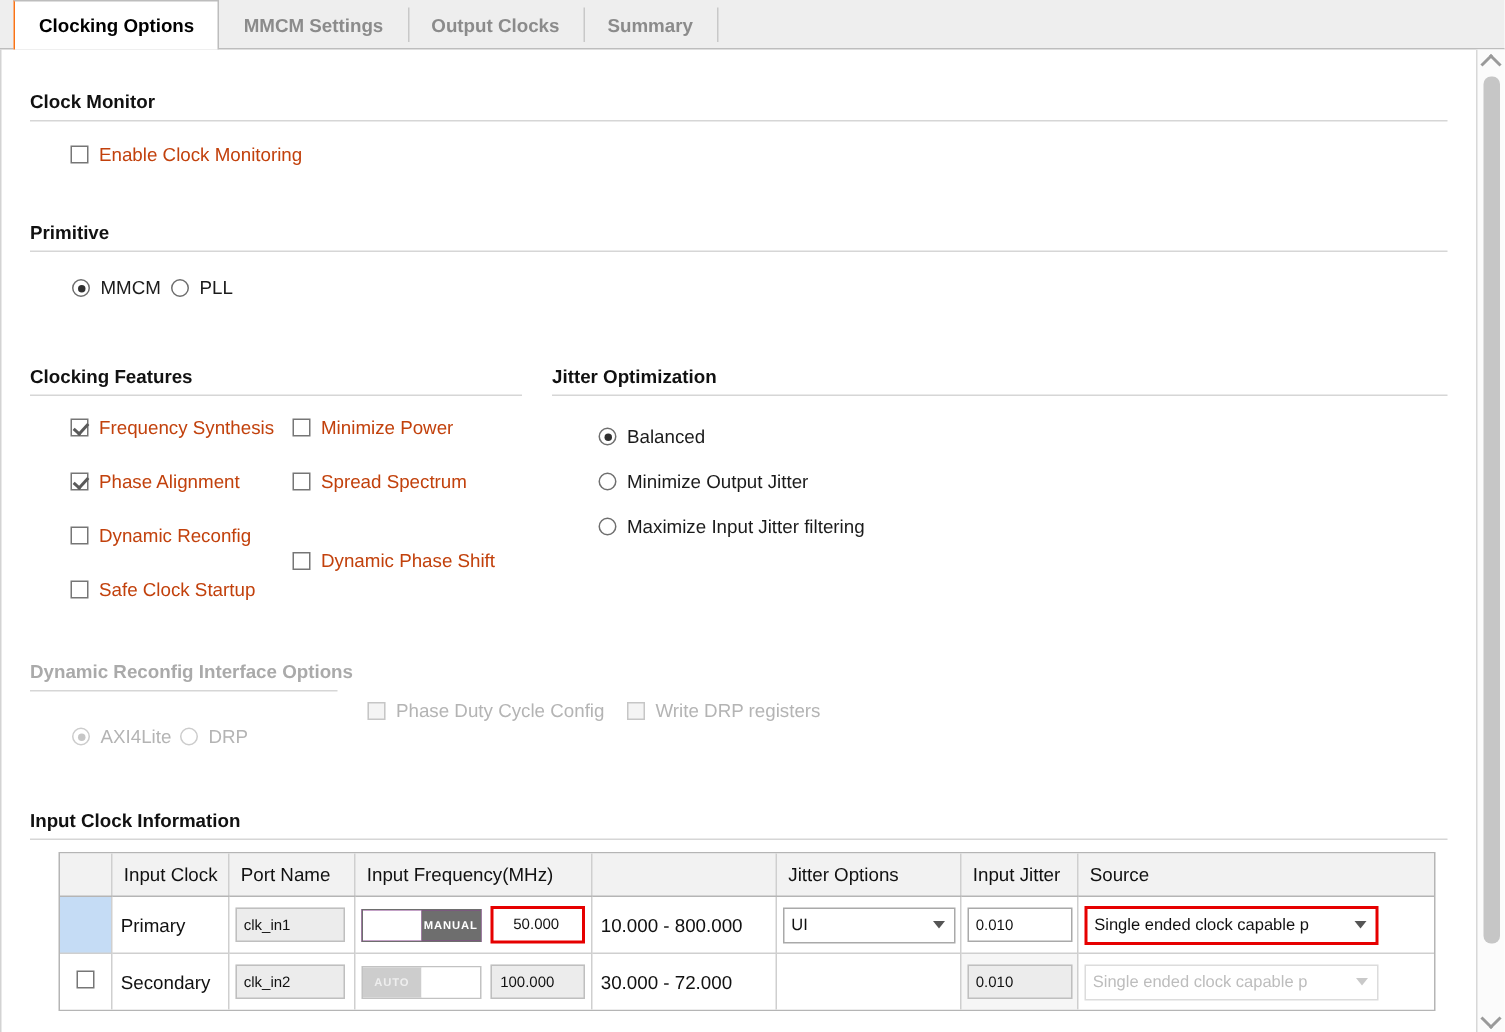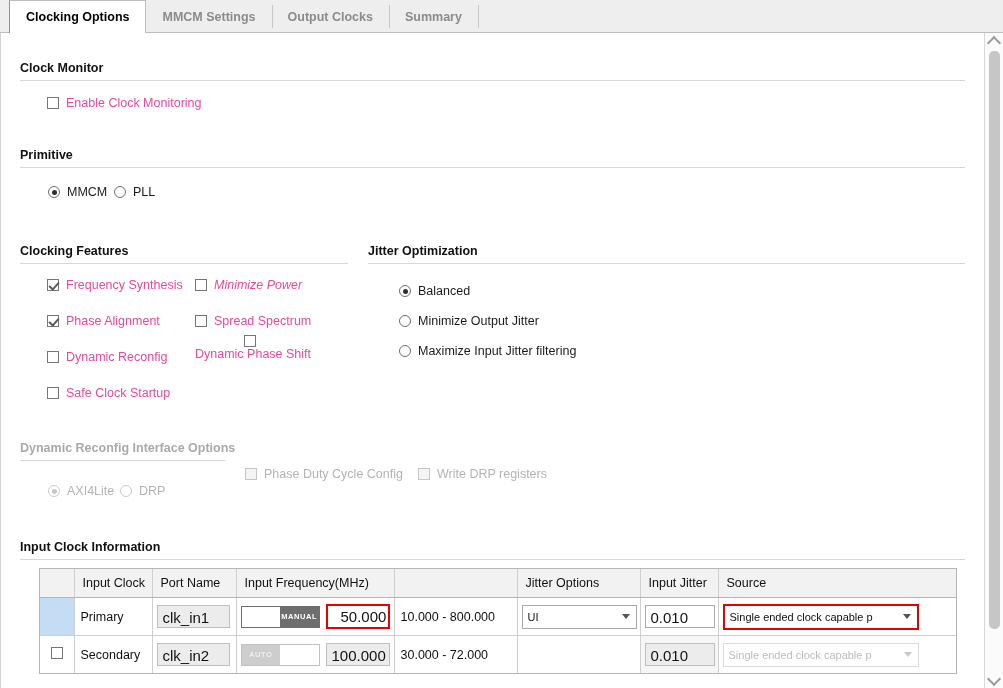"Enable Clock Monitoring" .cb-label { color: #ec4899 -> #c2410c }
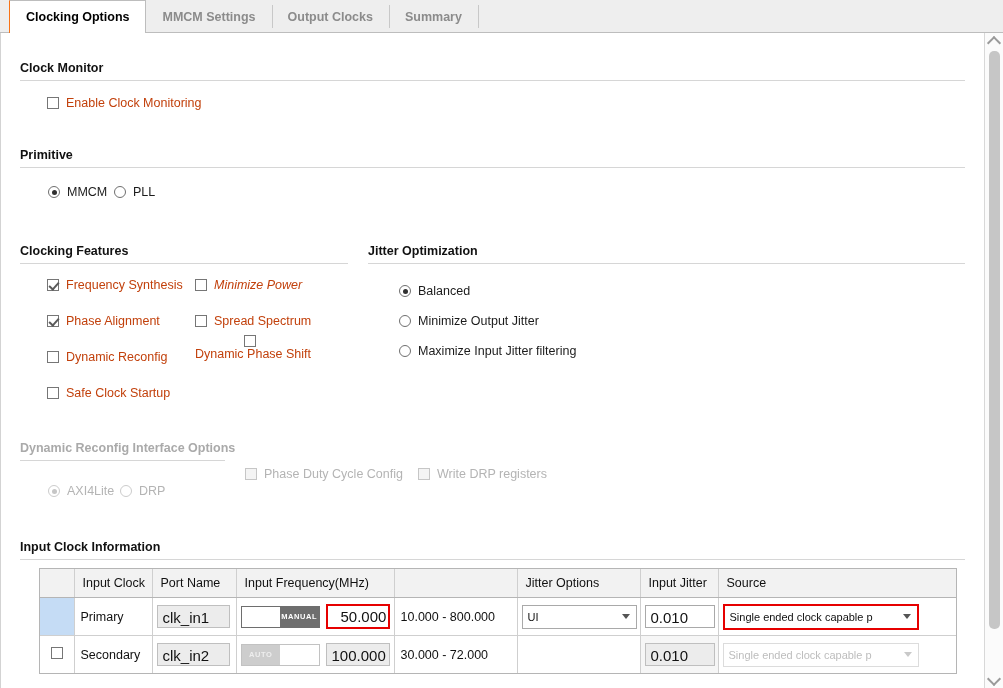"Minimize Power" div.cb-row { font-style: italic -> none }
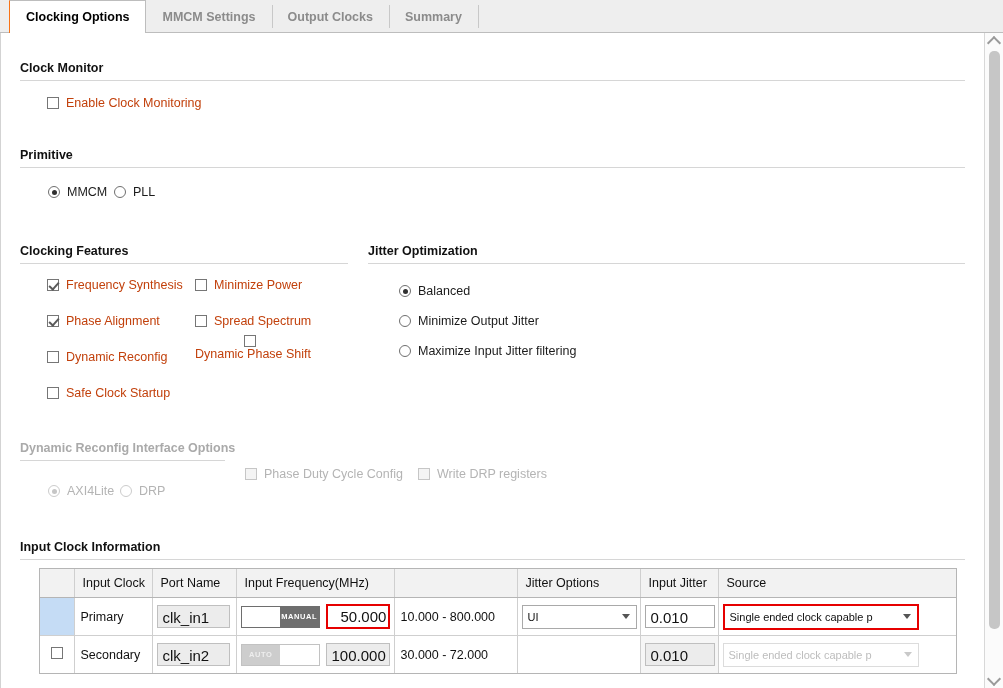"Dynamic Phase Shift" div.cb-row { flex-direction: column -> none; top: 302px -> 334px }
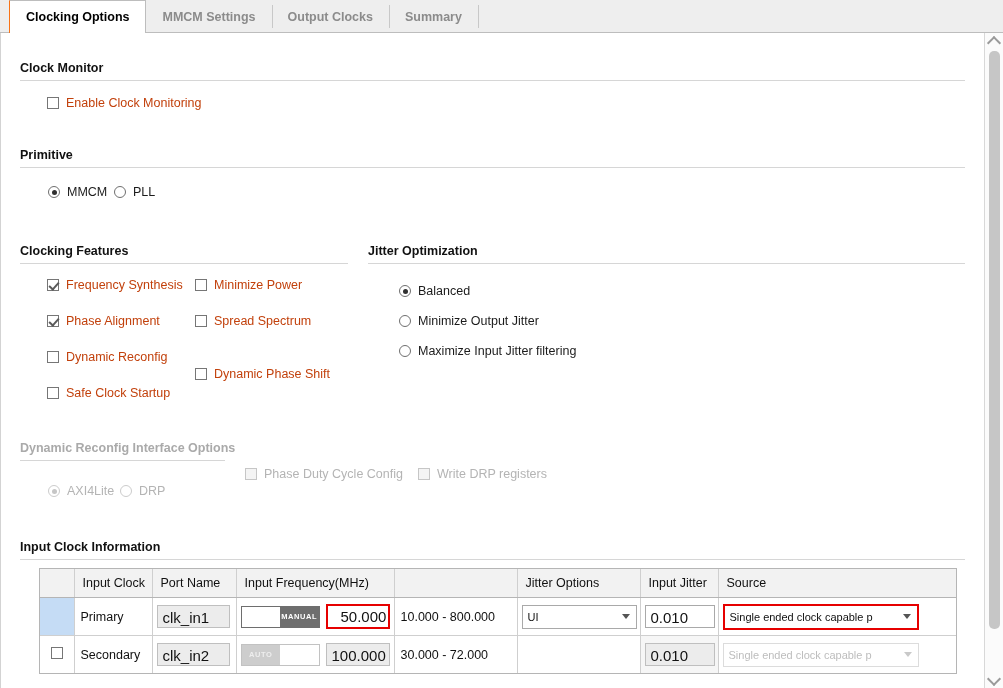"clk_in1" .field { font-size: 15px -> 10px }
